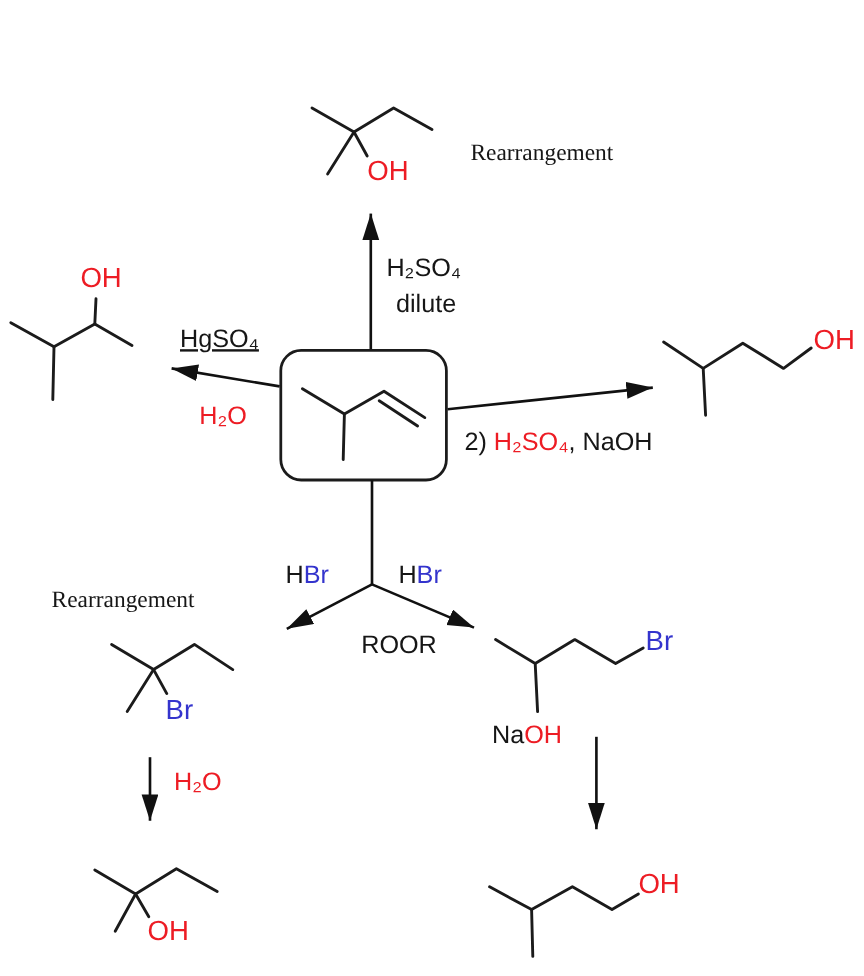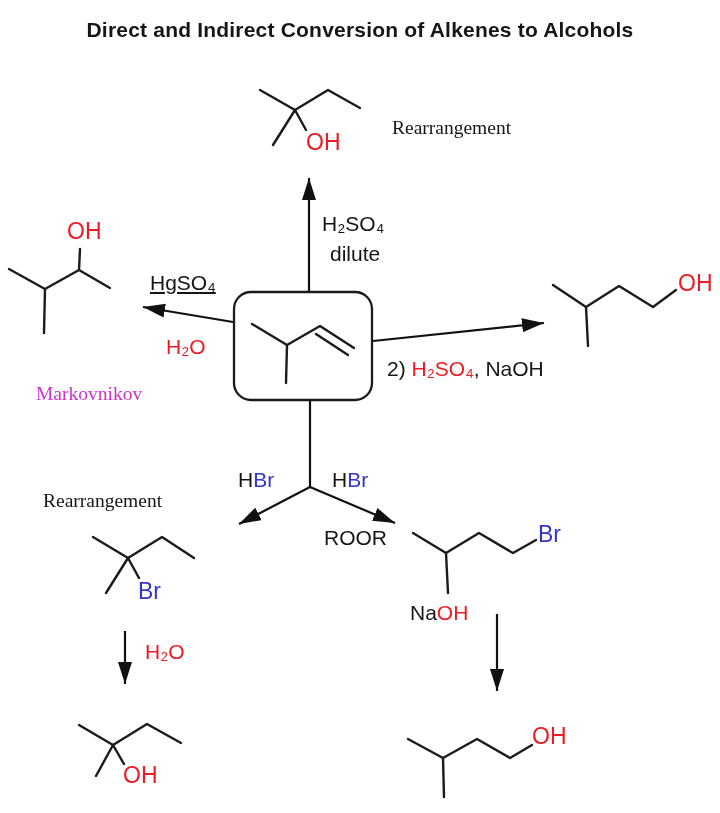"Direct and Indirect Conversion of" div.title { html: <div>Direct and Indirect Conversion of Alkenes to Alcohols</div> -> none }
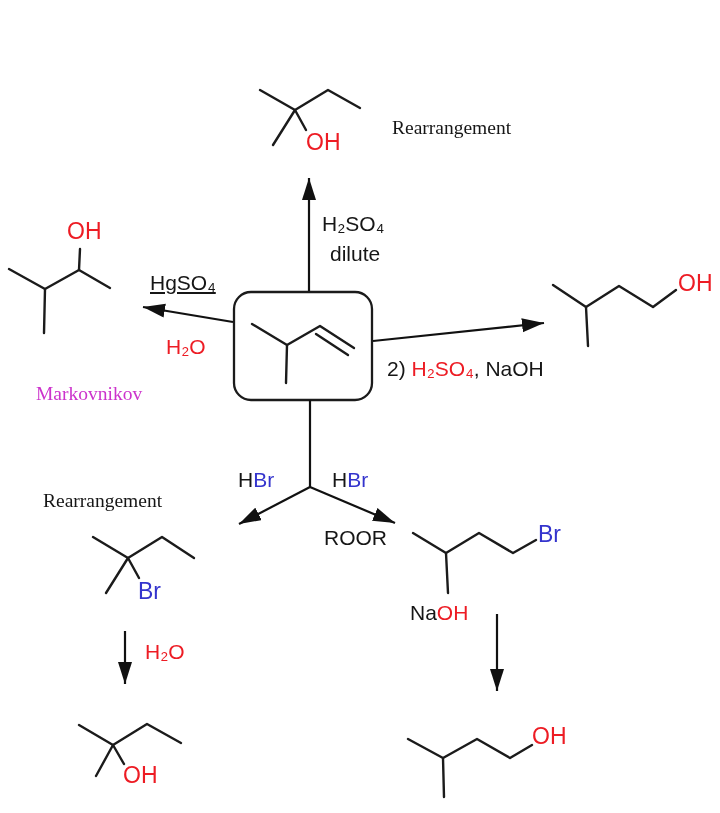"Markovnikov" div.lbl { html: <div>Markovnikov</div> -> none }
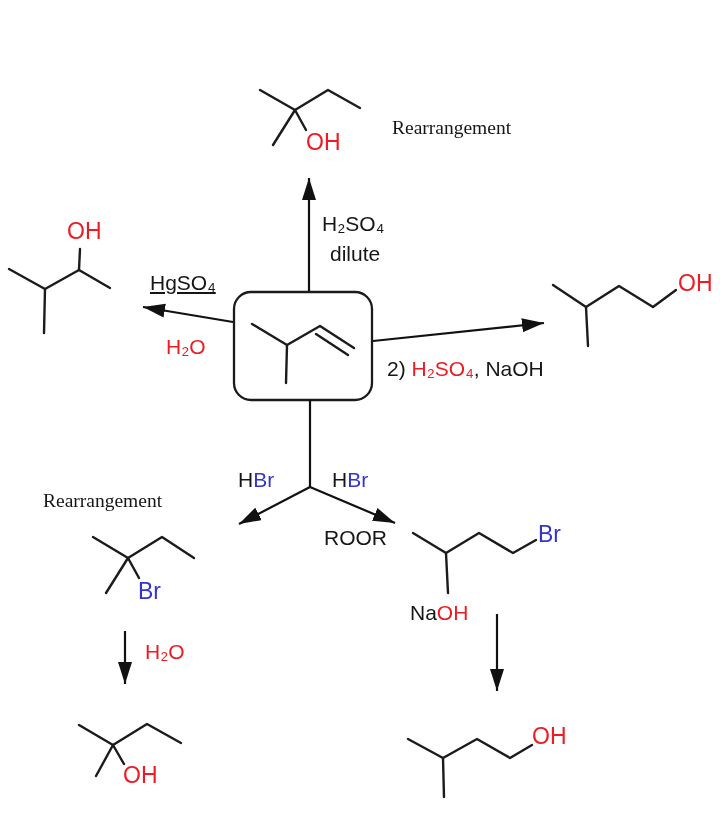"ROOR" div.lbl { left: 324px -> 301px }
